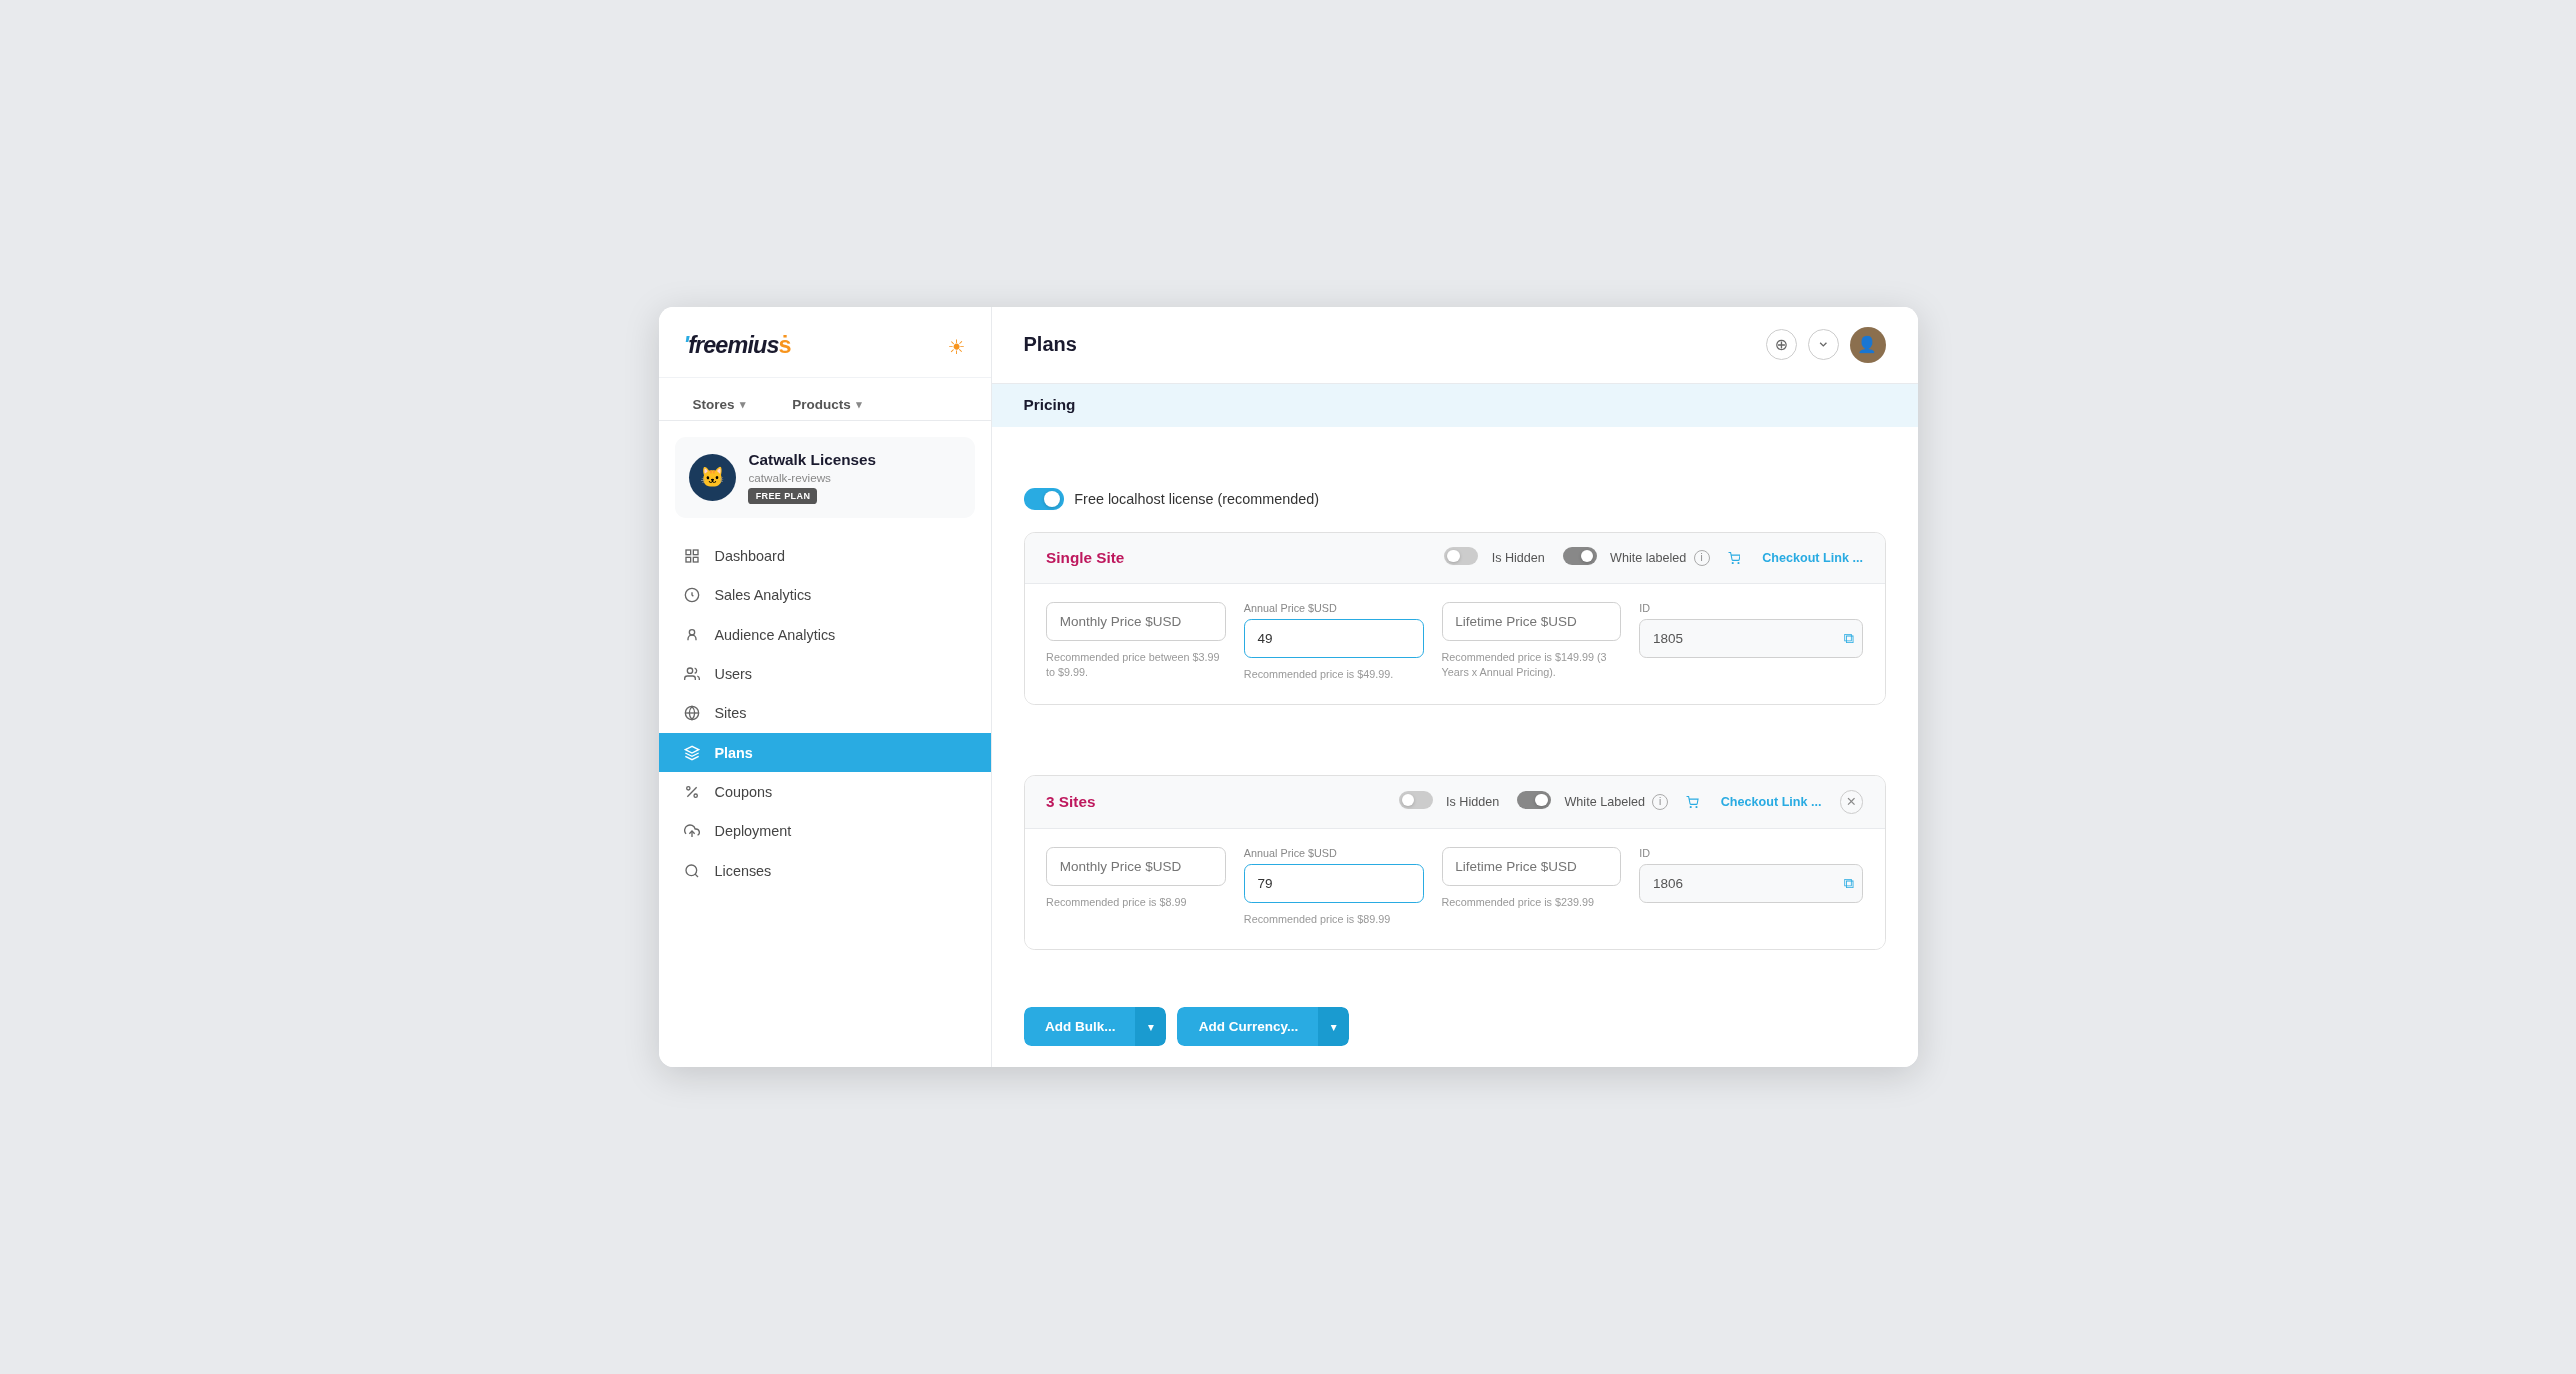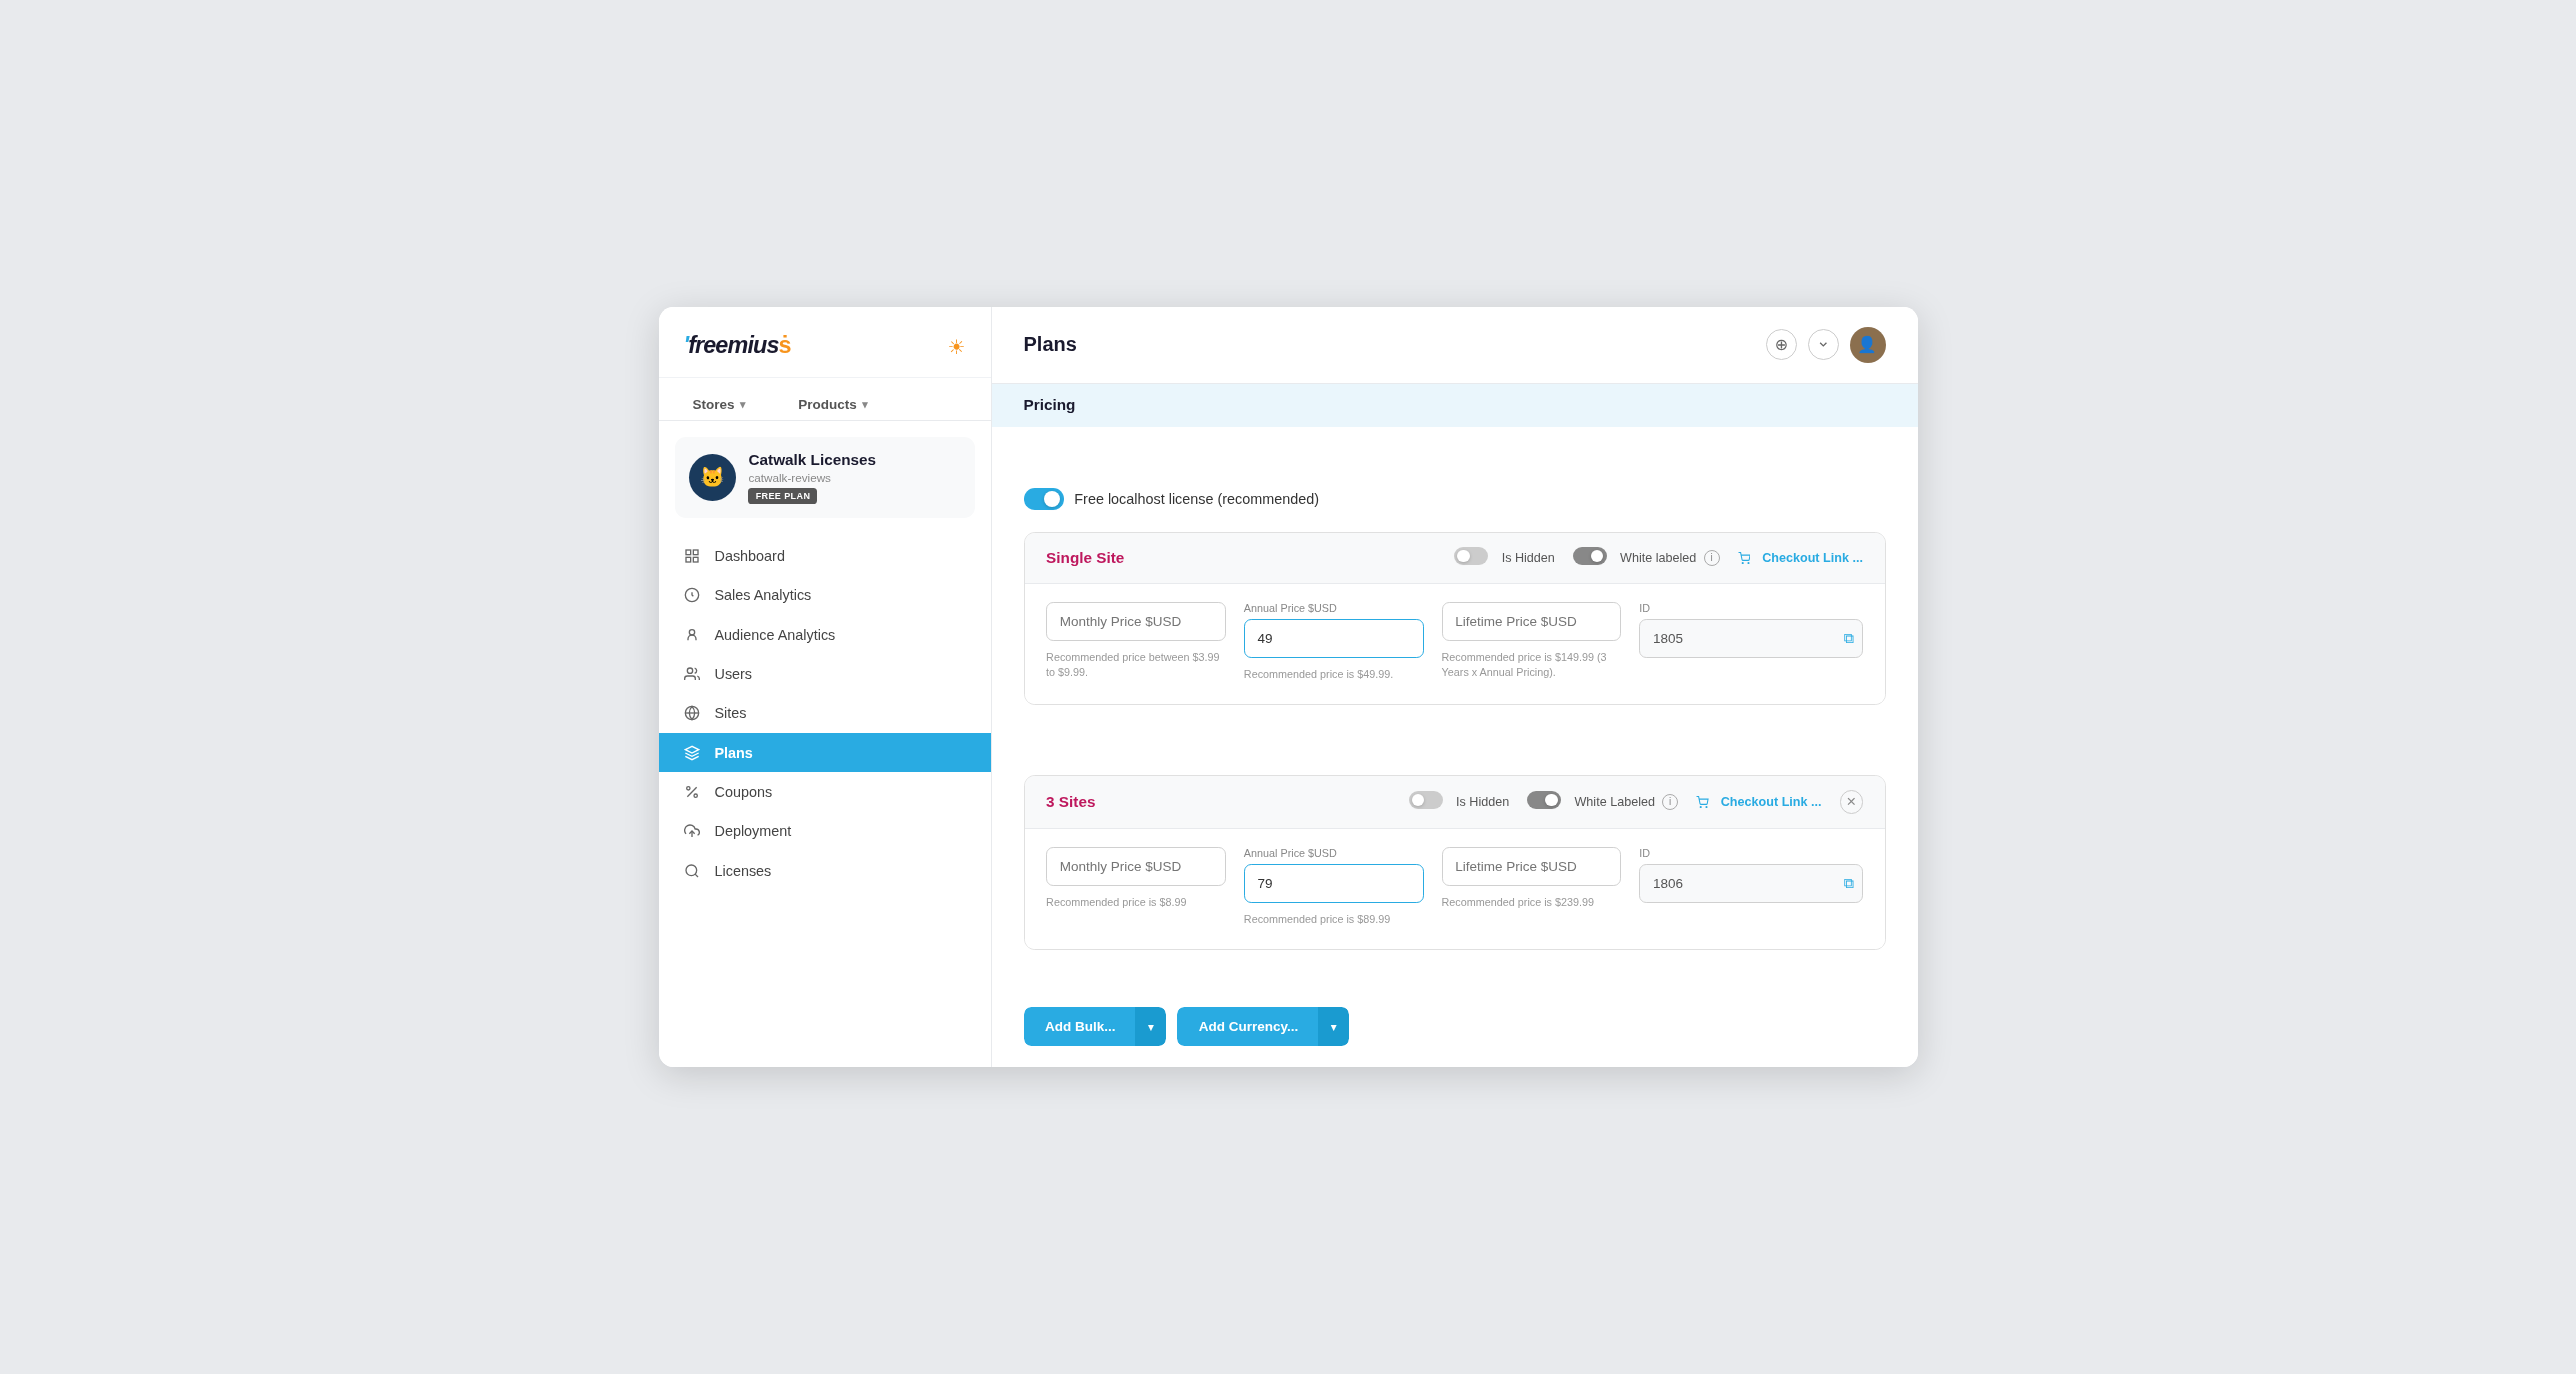"Stores" .nav-tabs { gap: 21px -> 15px }
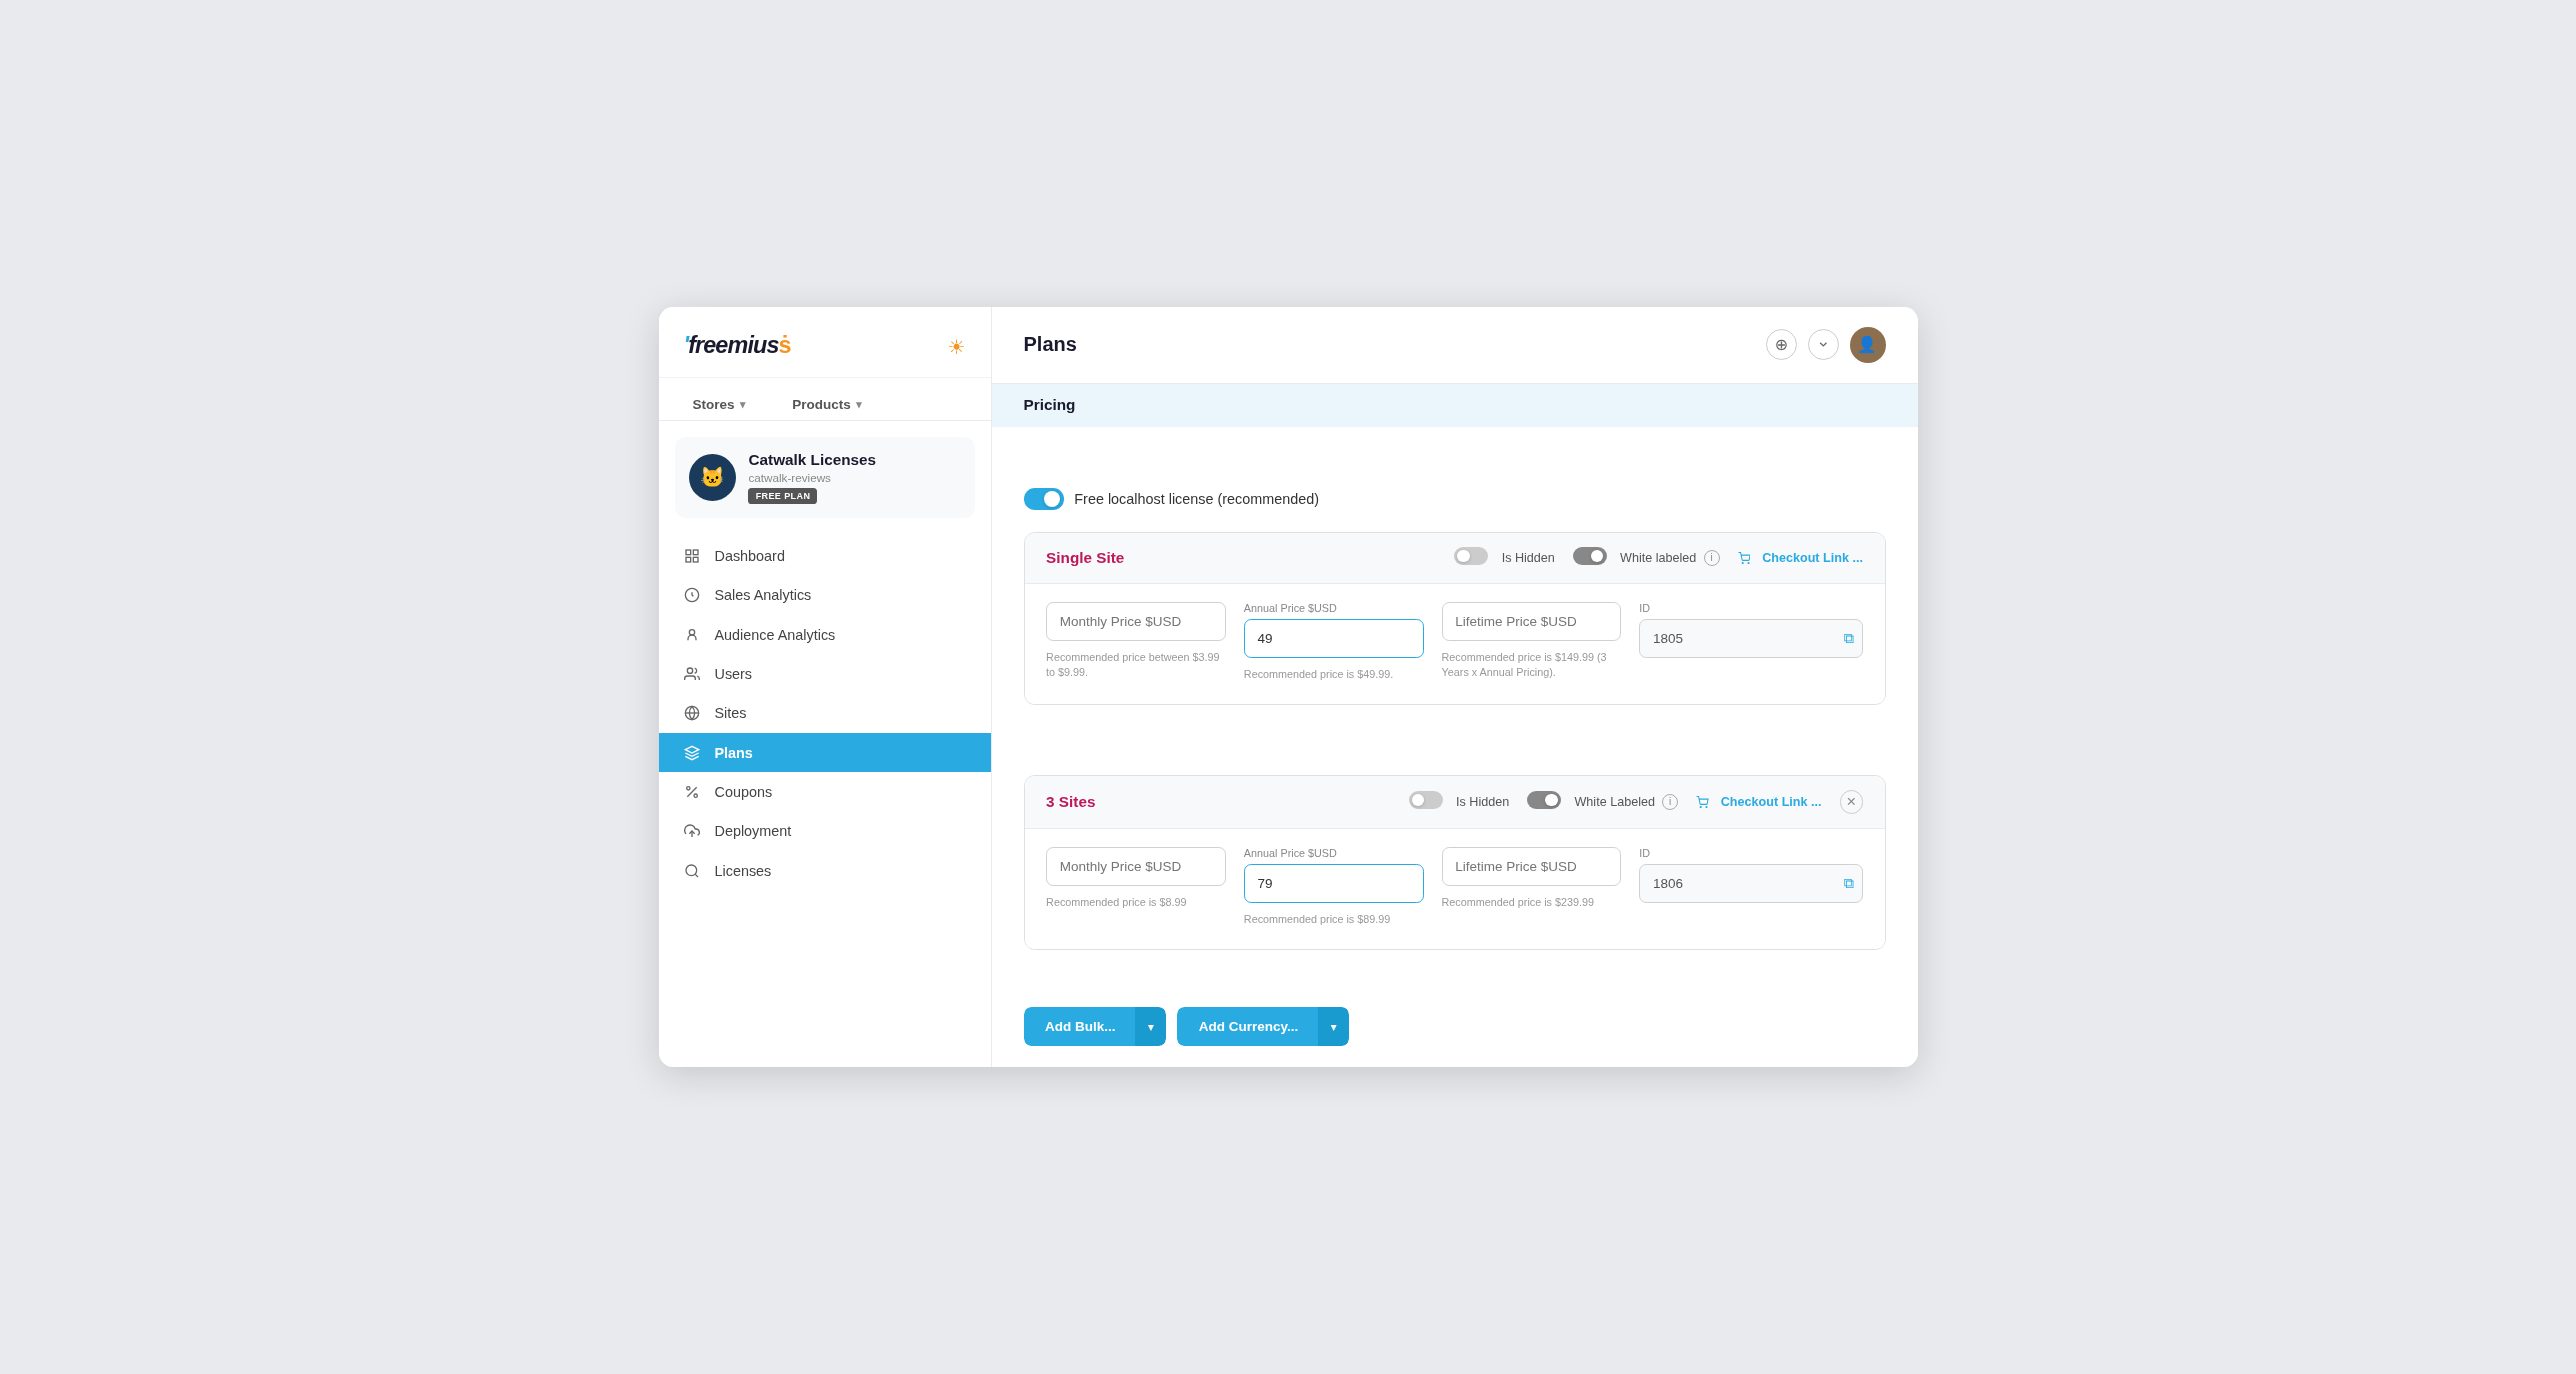"Checkout Link ..." .checkout-link { gap: 12px -> 22px }
